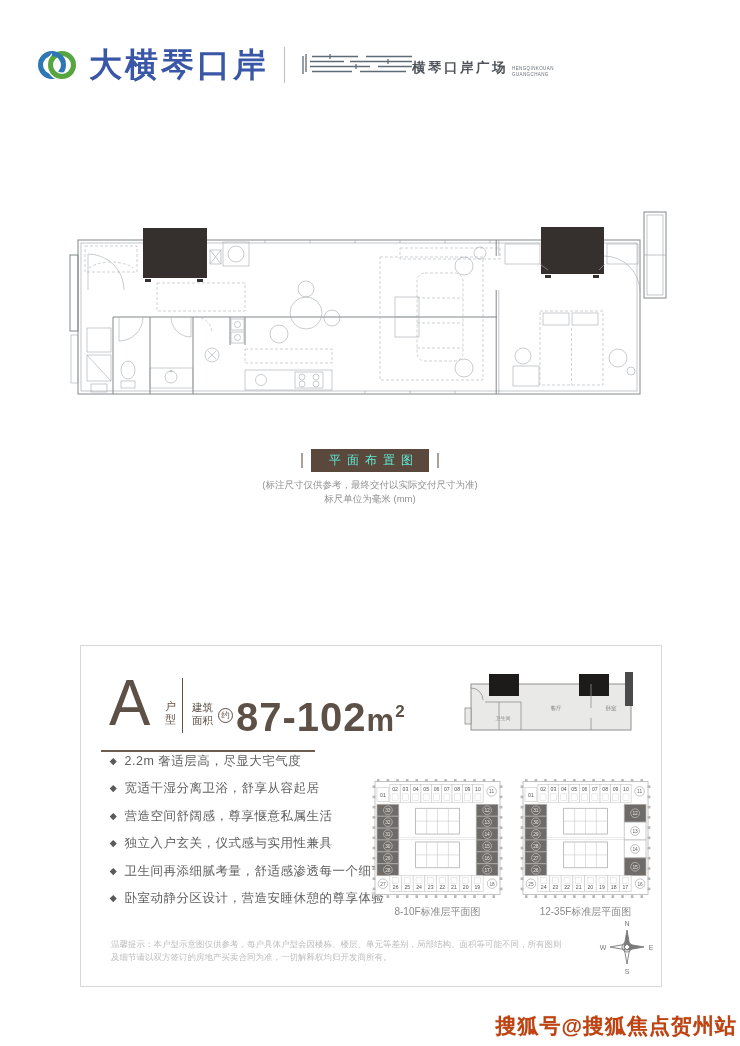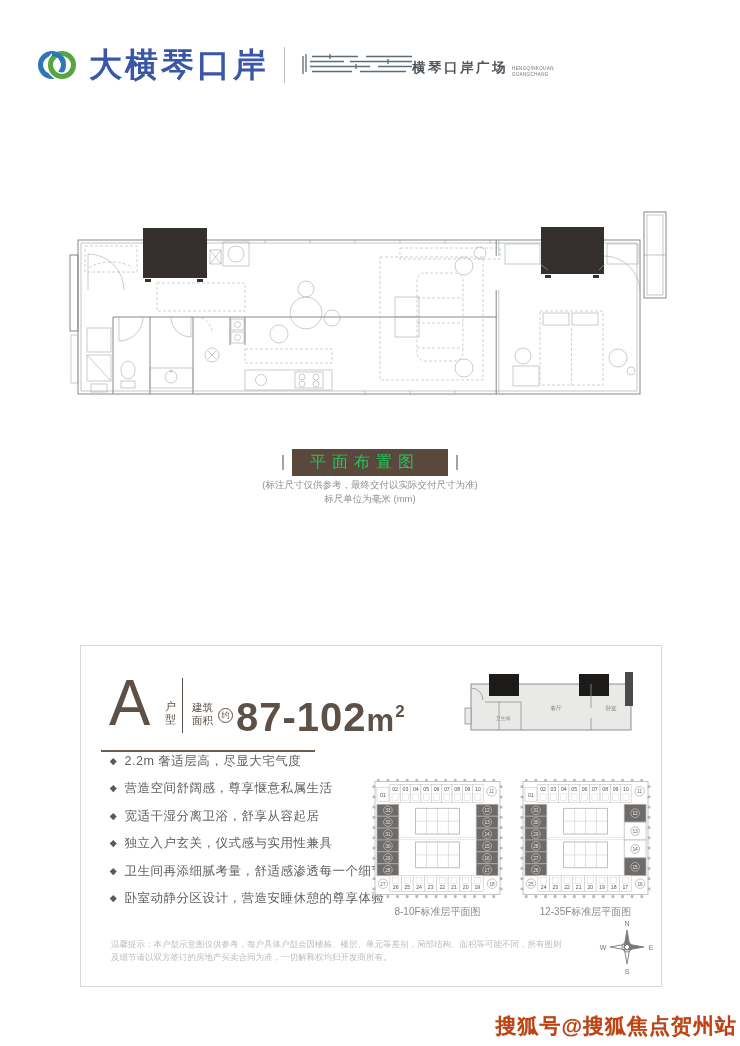"平面布置图" .plan-label { color: #22c55e -> #5eead4; font-size: 16px -> 12px; padding: 3px 28px 3px 18px -> 3px 10px 3px 18px }
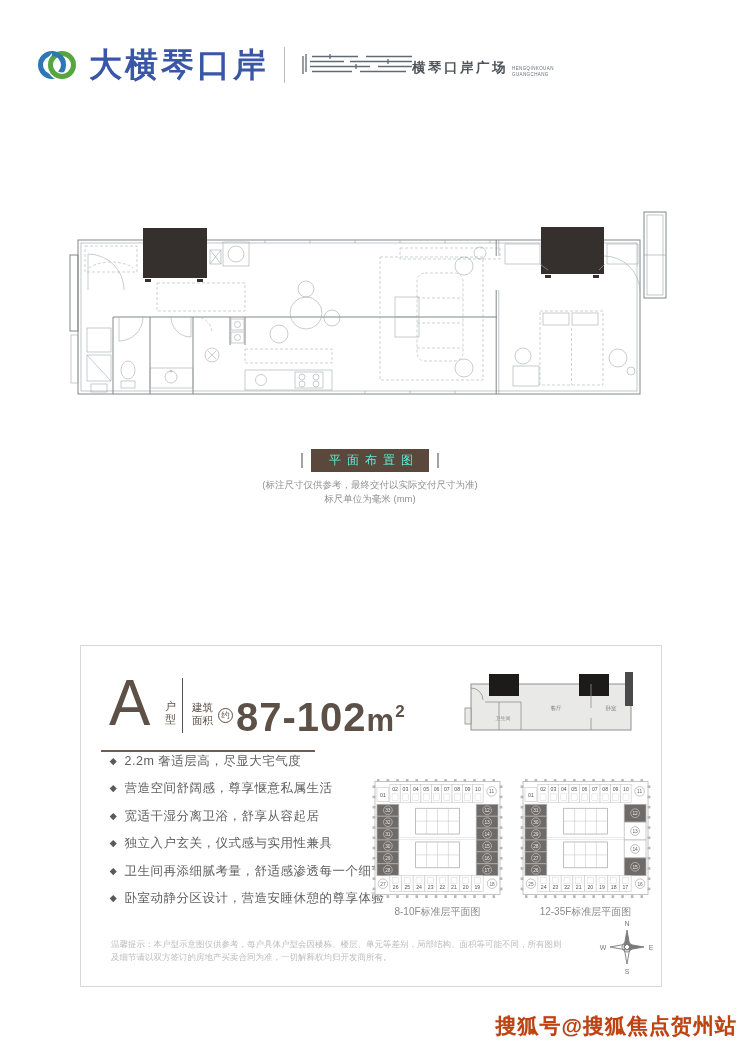"营造空间舒阔感，尊享惬意私属生活" li { order: before "宽适干湿分离卫浴，舒享从容起居" -> after "宽适干湿分离卫浴，舒享从容起居" }
